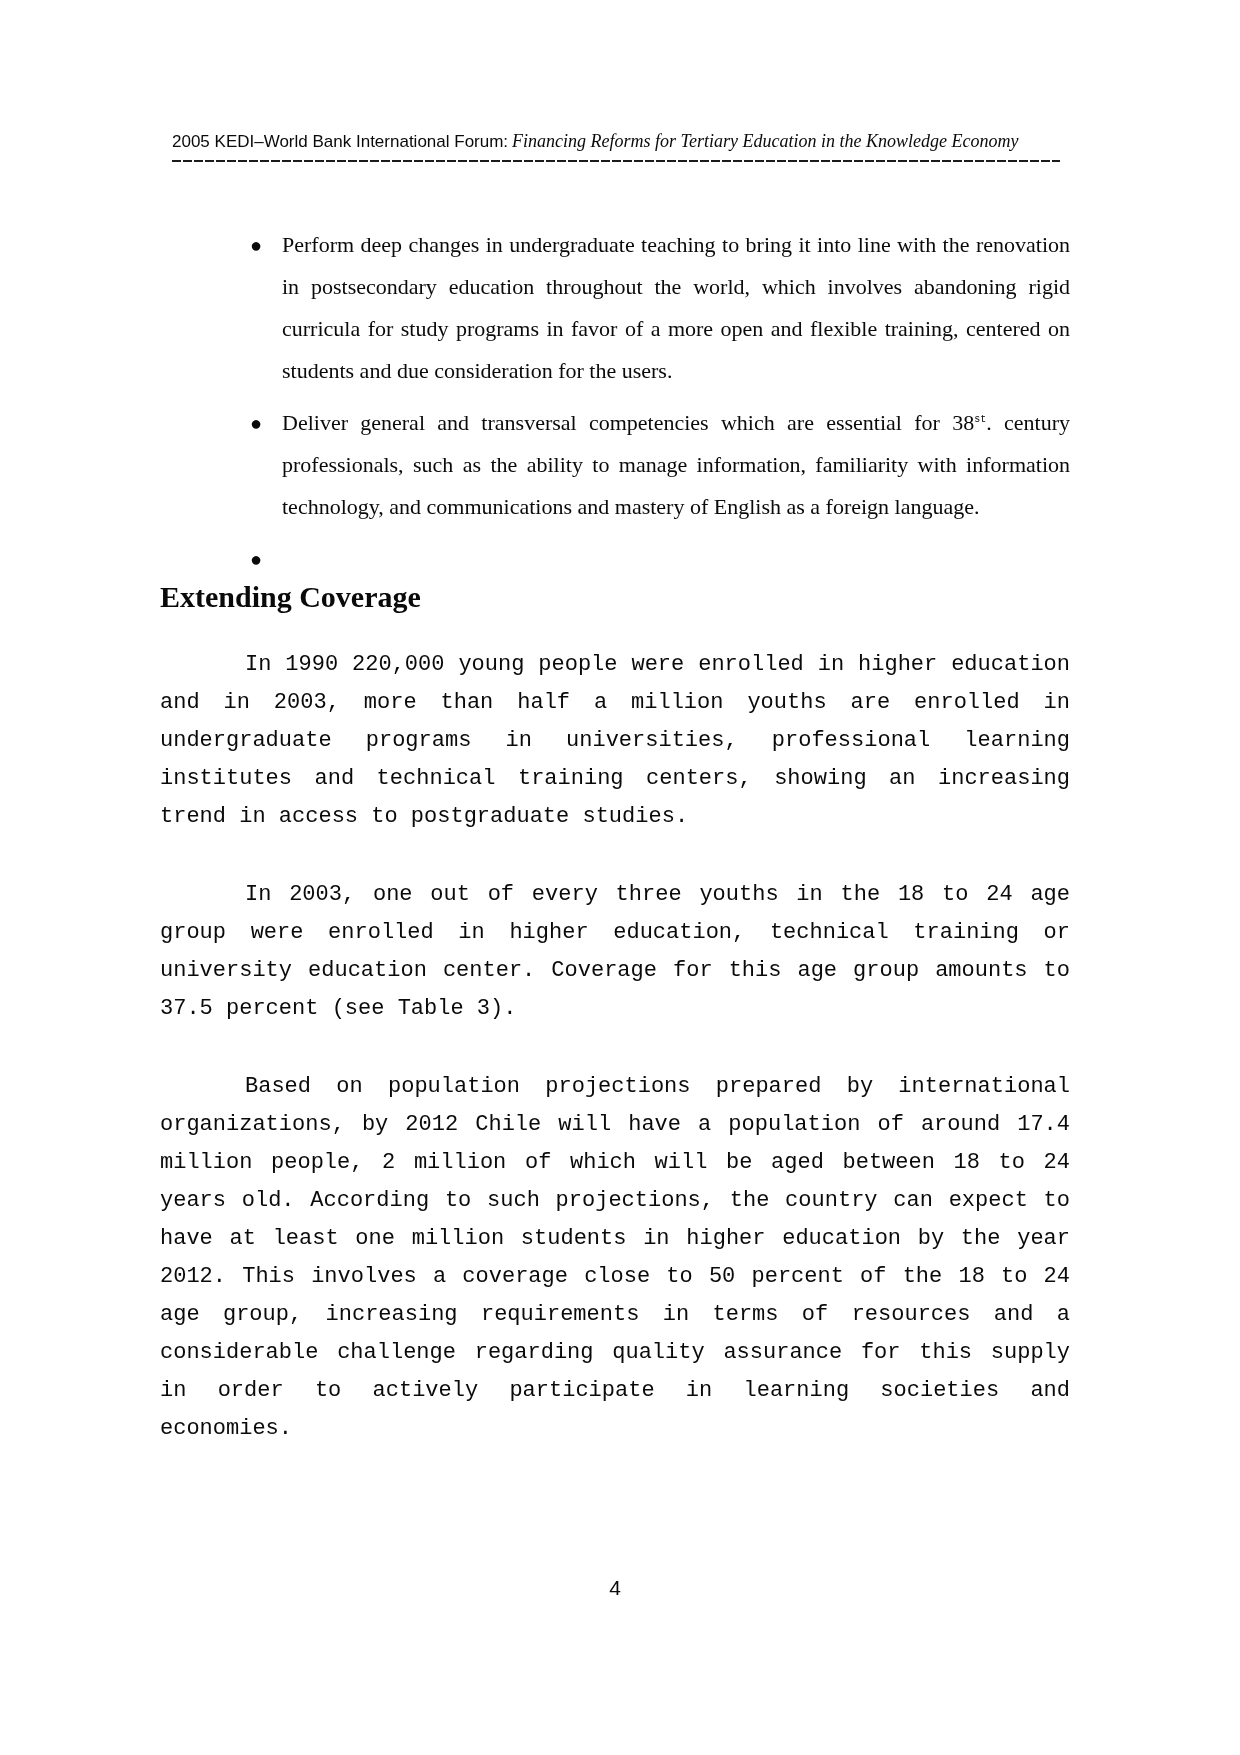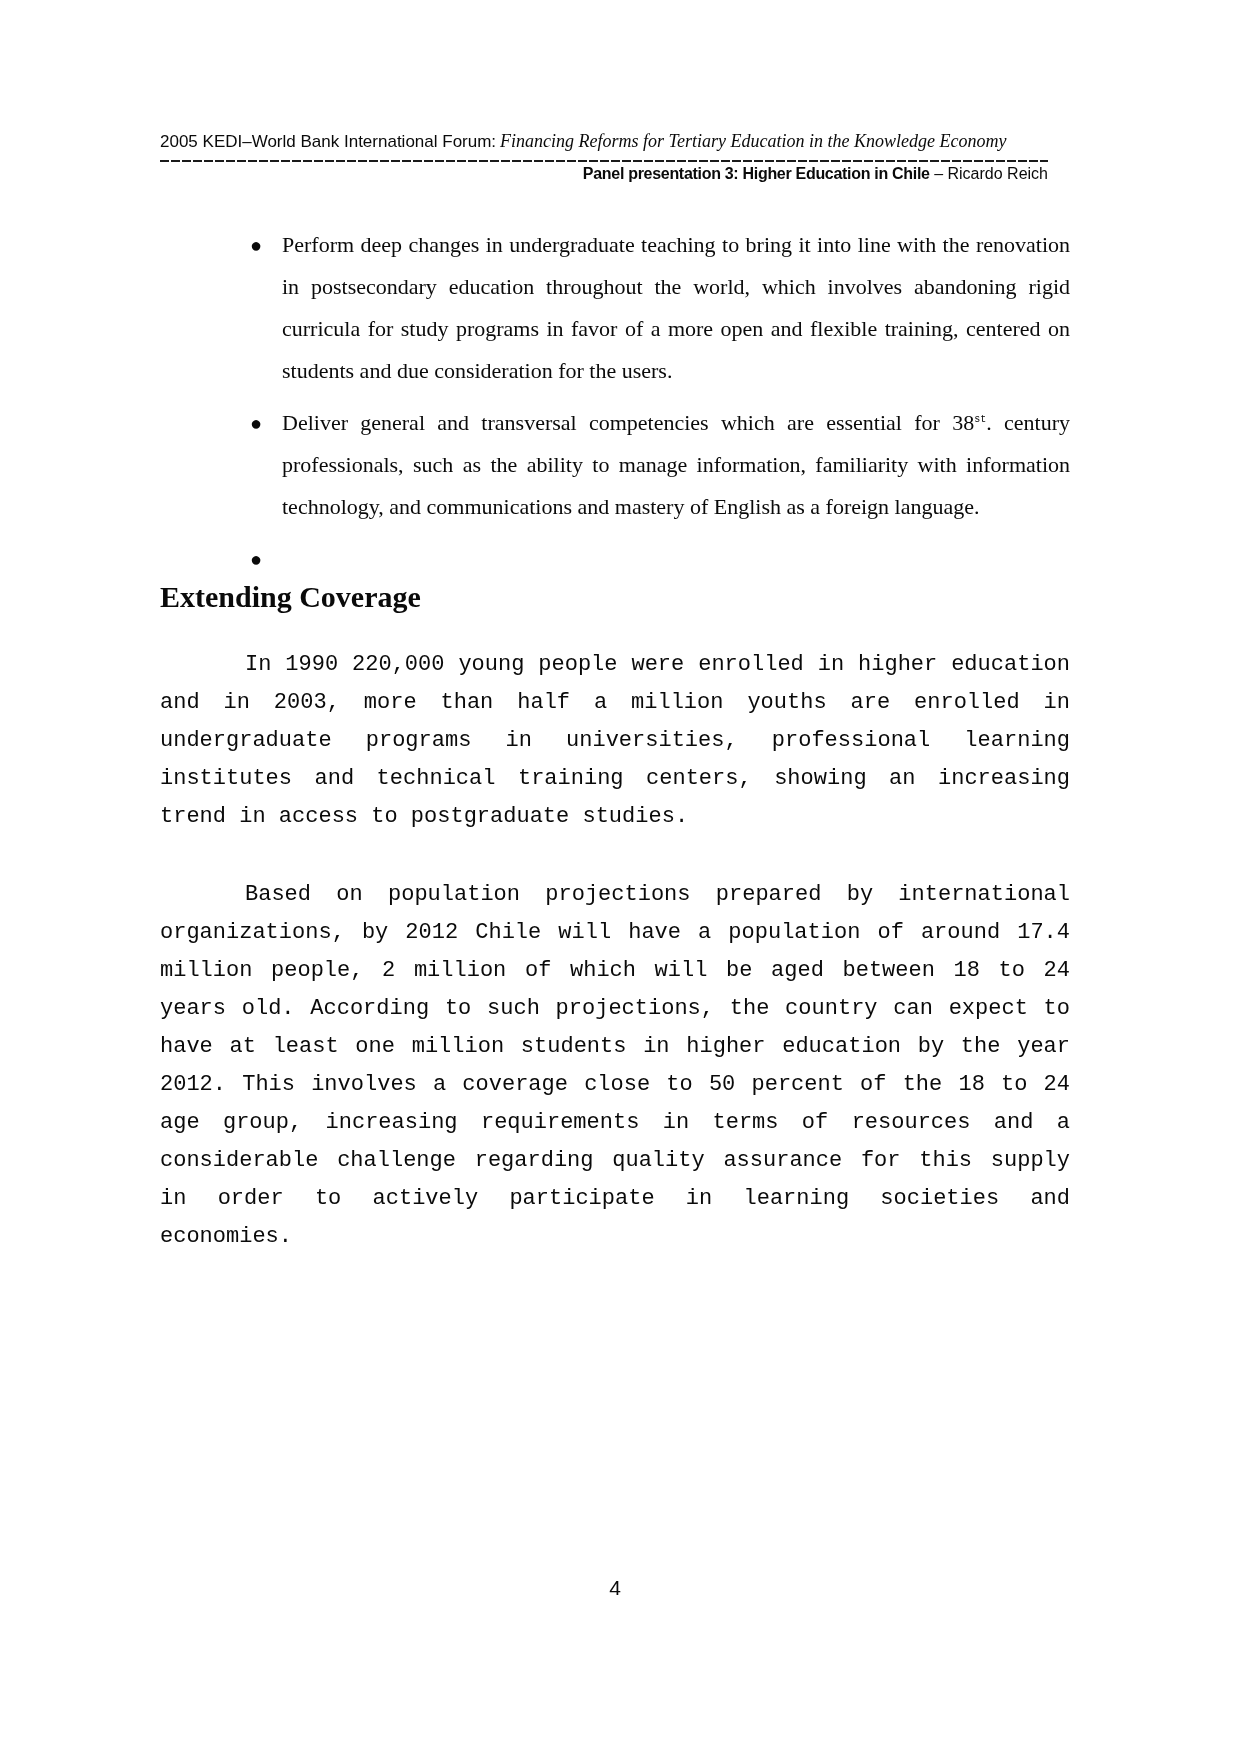"2005 KEDI–World Bank International" .doc-header { left: 160px -> 172px }
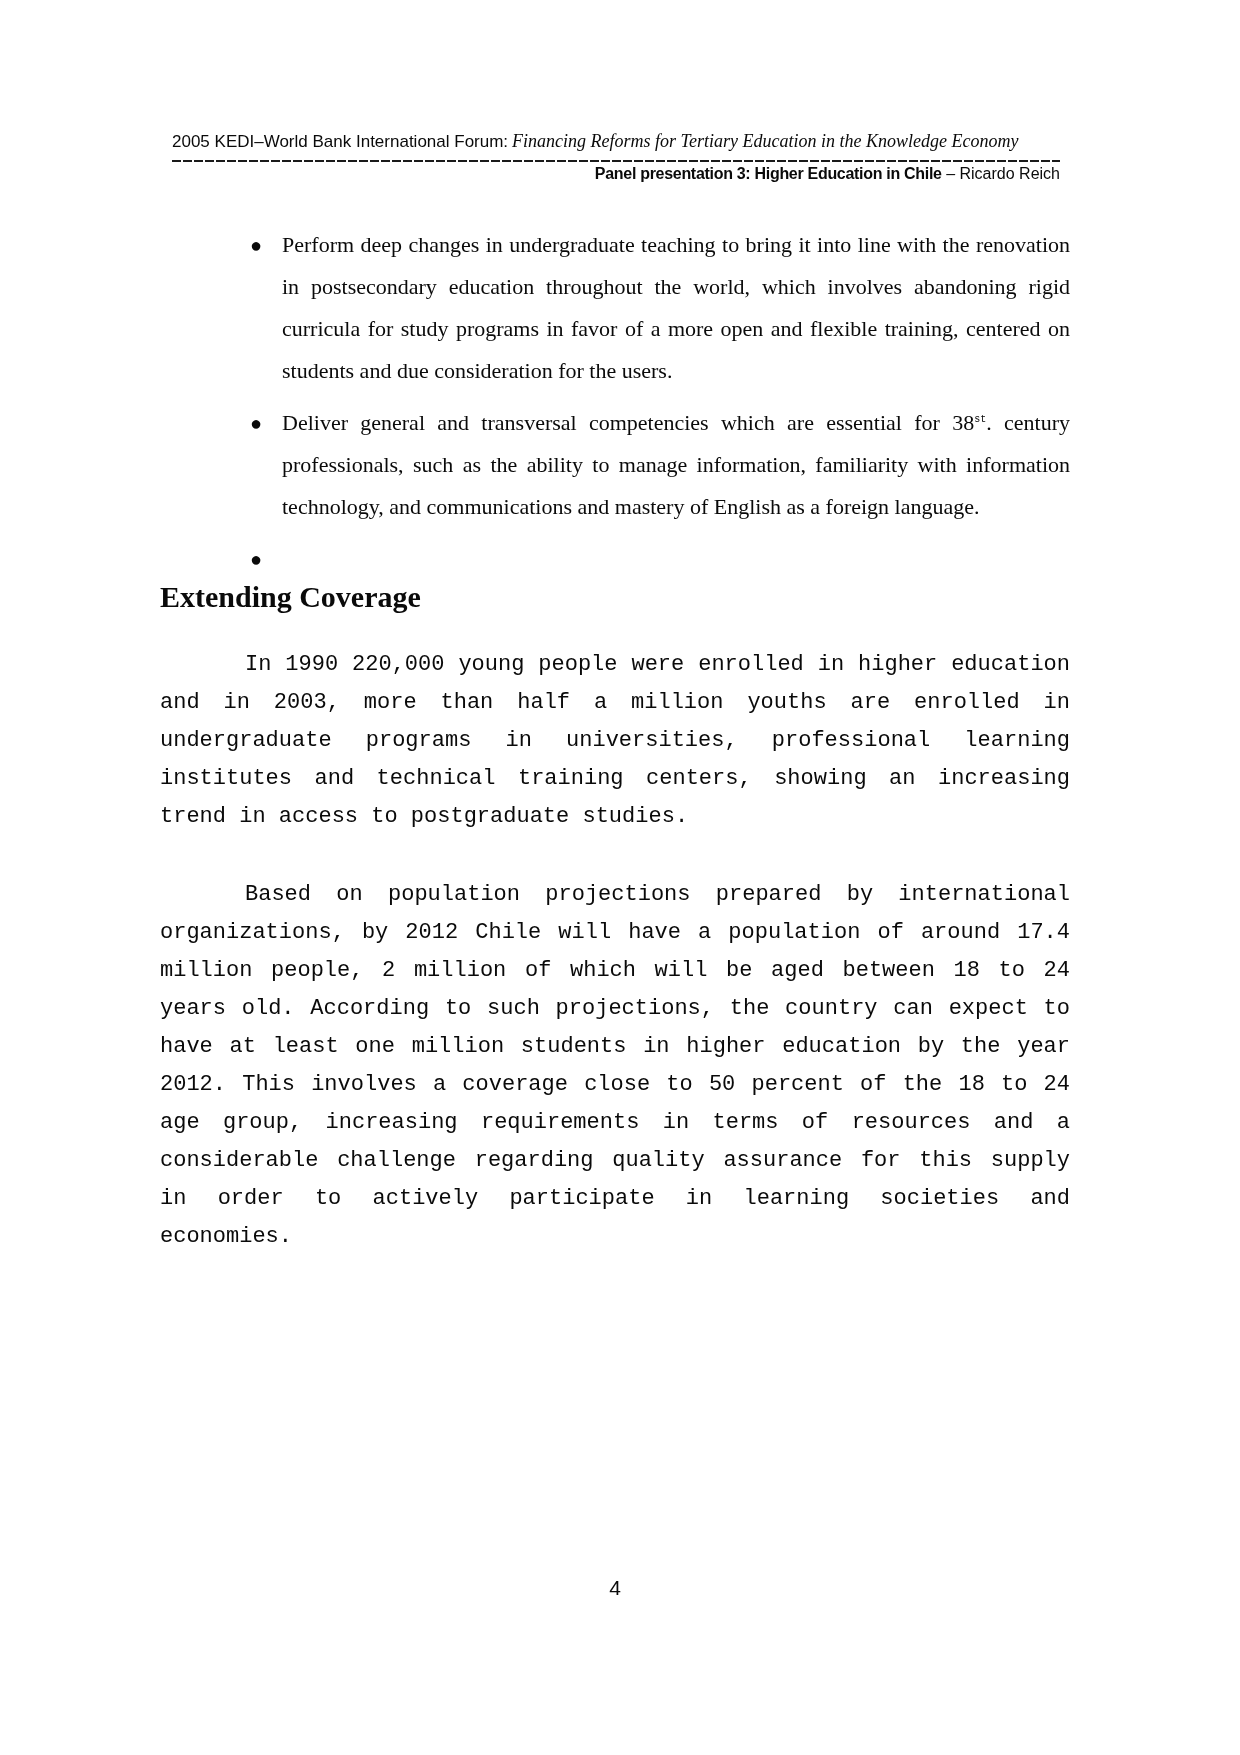"Panel presentation 3: Higher Education" div.h-line2 { html: <div> <span>Panel presentation 3: Higher Education in Chile</span><span> – Ricardo Reich</span> </div> -> none }
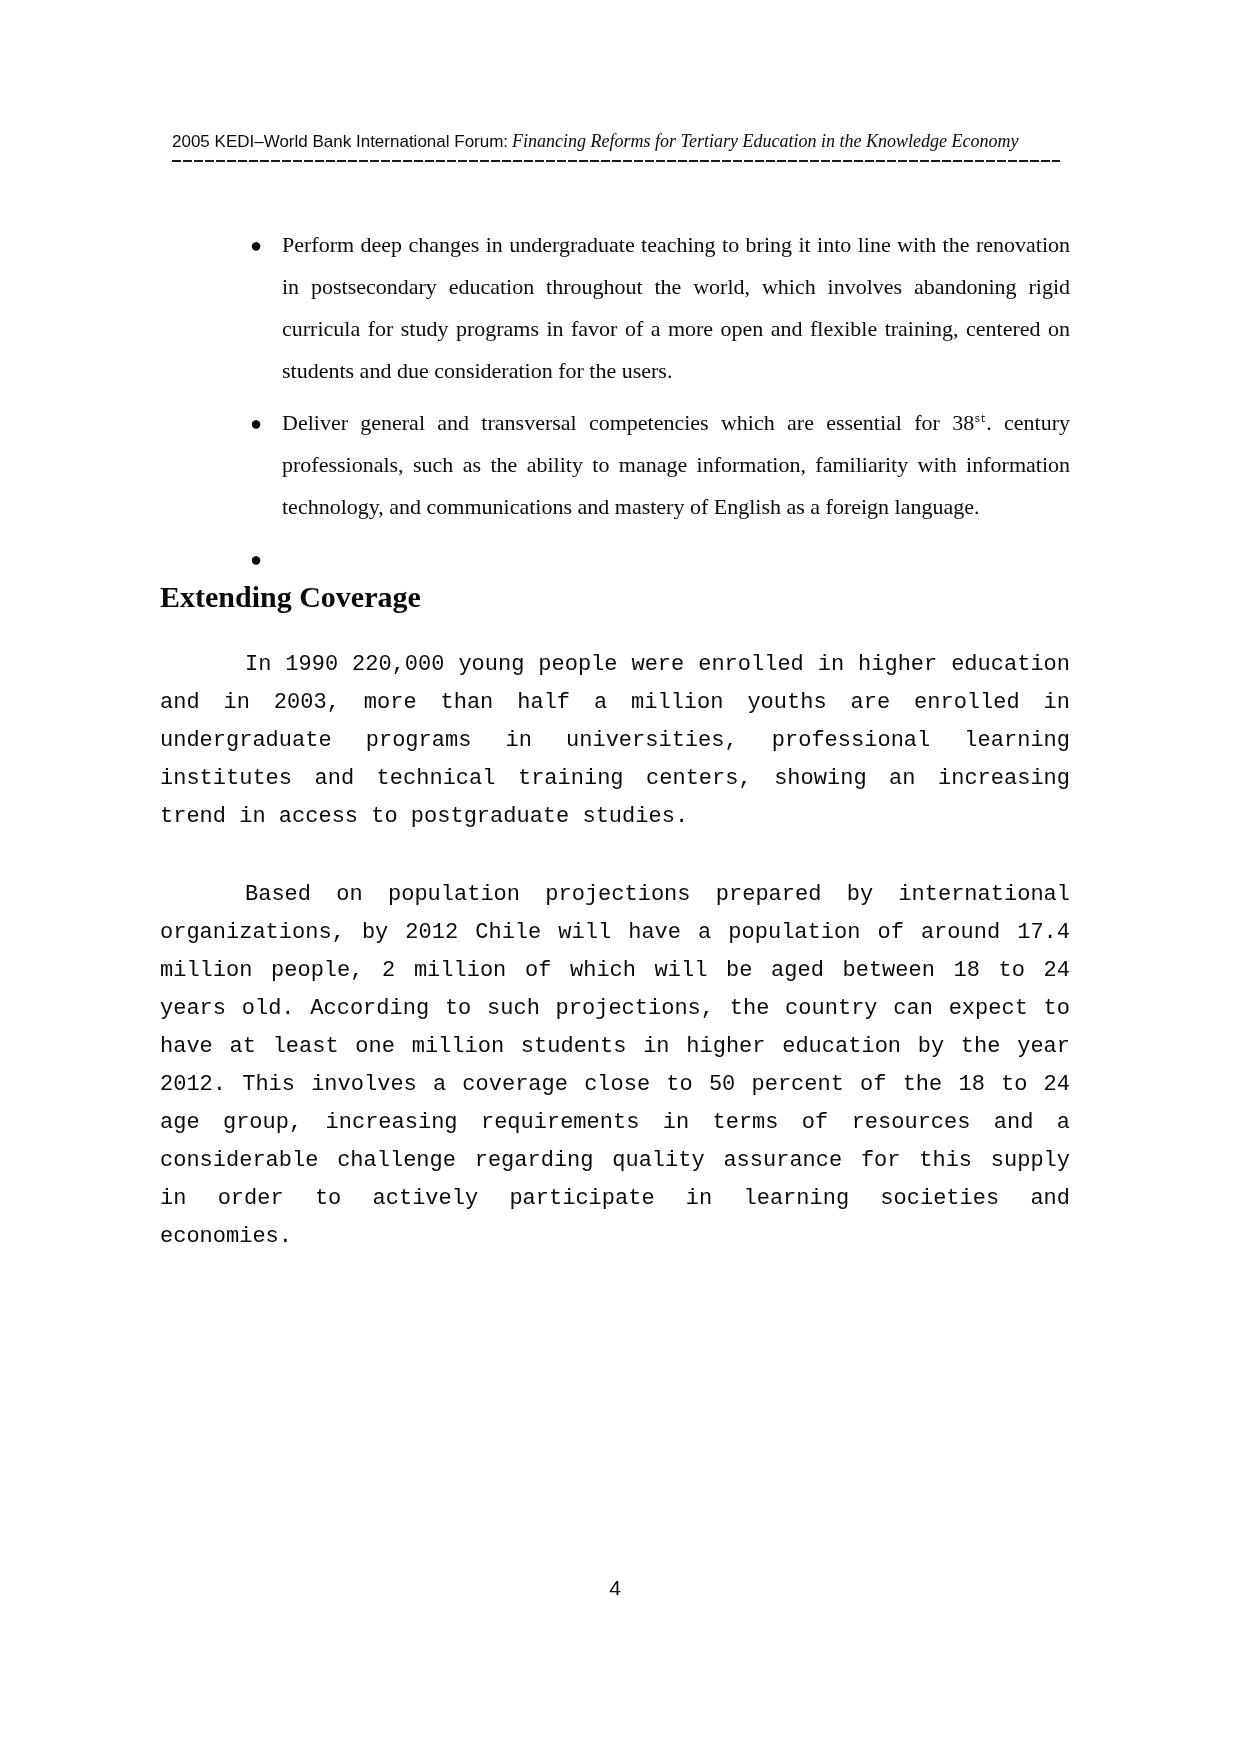"In 2003, one out of" p { html: none -> <p>In 2003, one out of every three youths in the 18 to 24 age group were enrolled in higher education, technical training or university education center. Coverage for this age group amounts to 37.5 percent (see Table 3).</p> }
